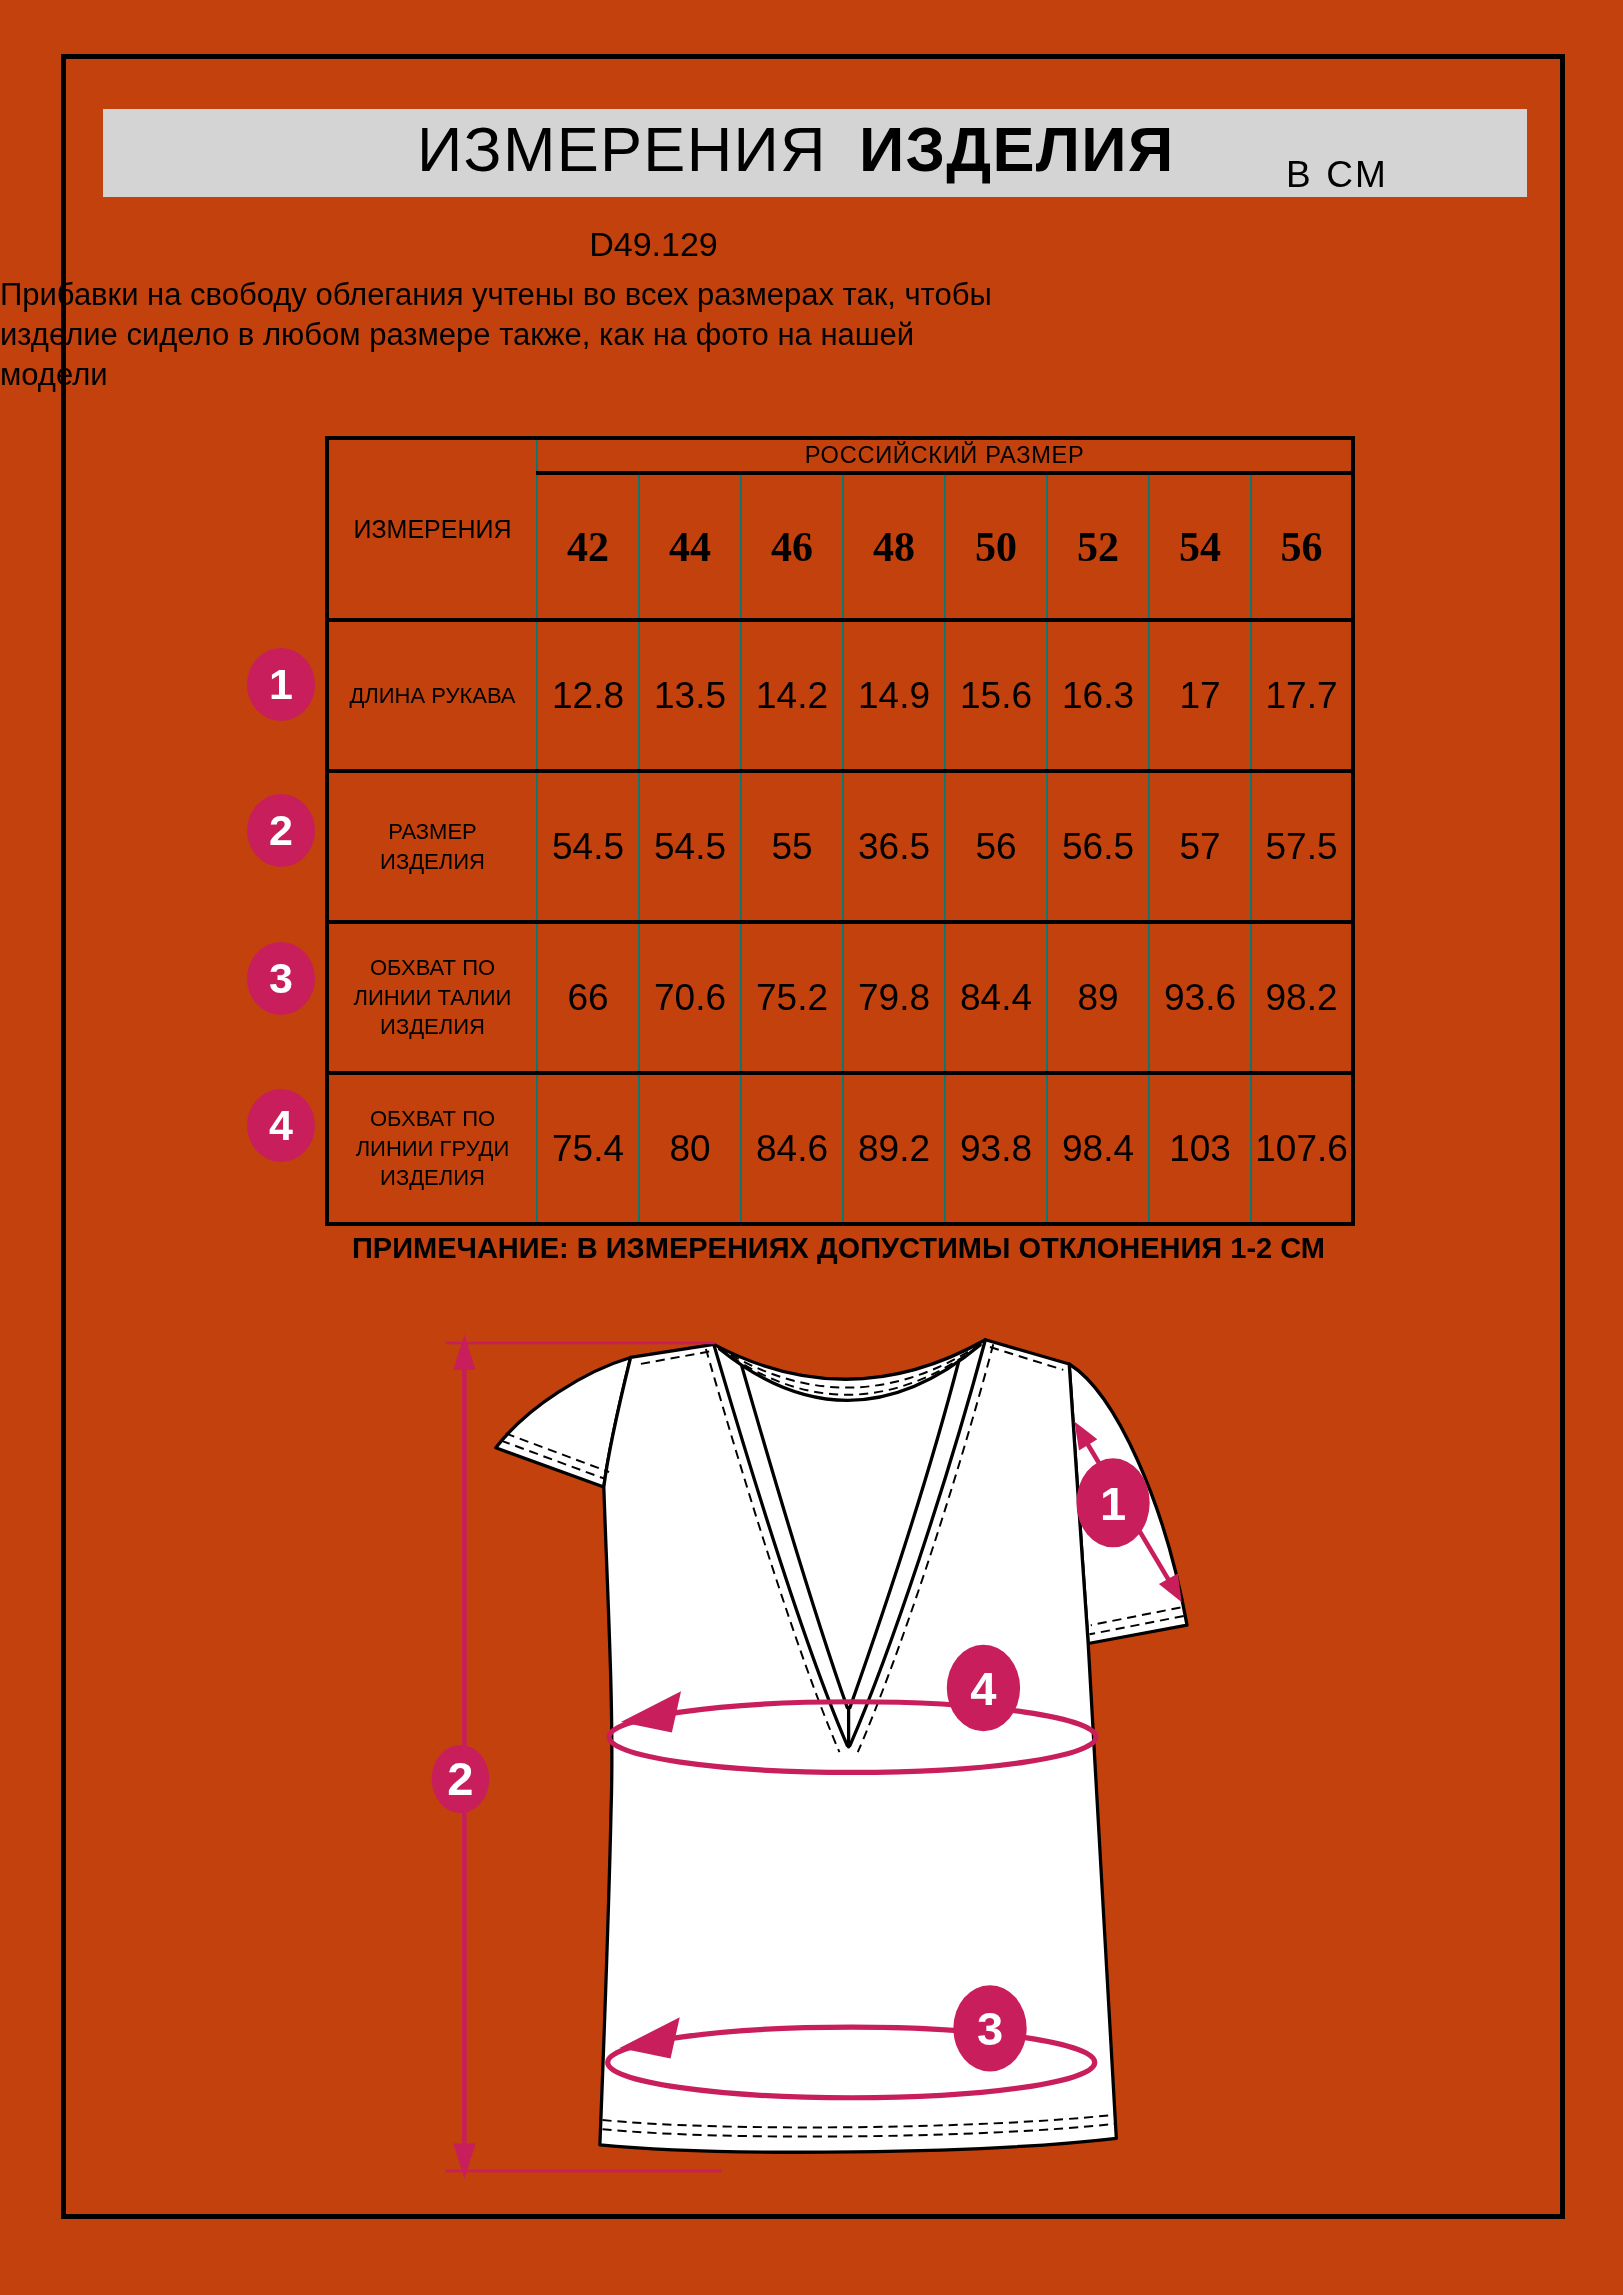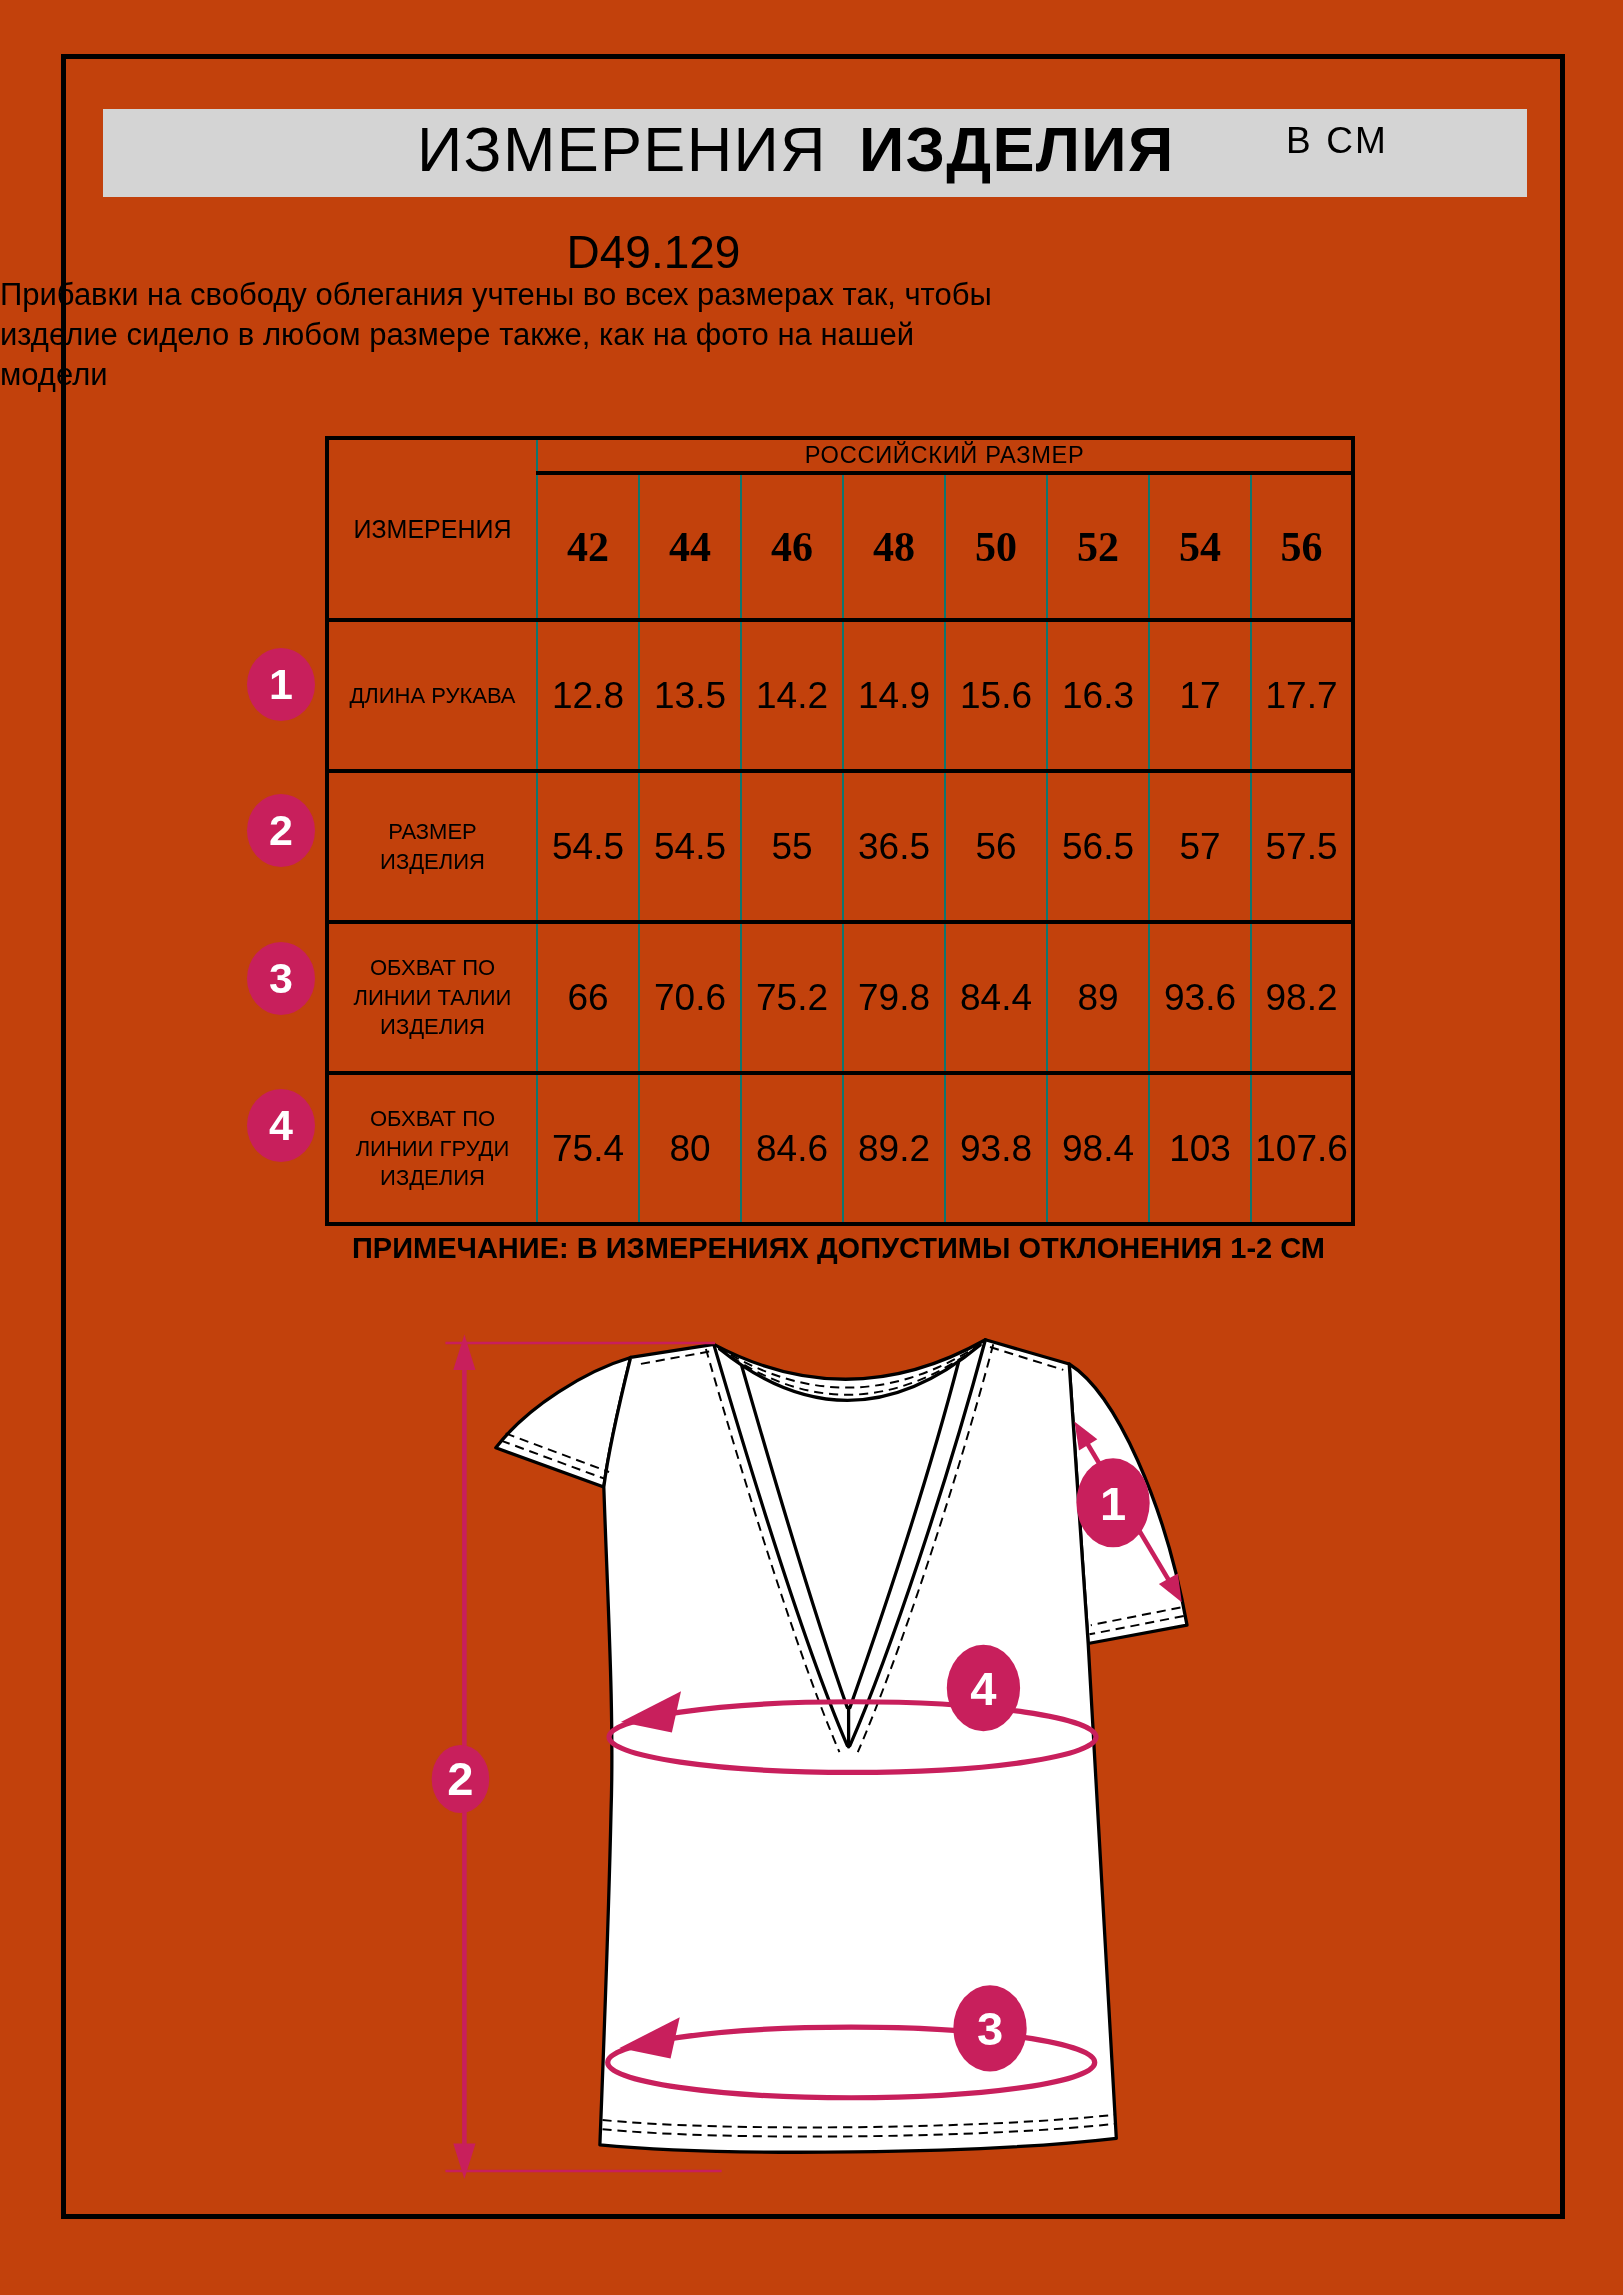"В СМ" .band .t-unit { bottom: 35px -> 1px }
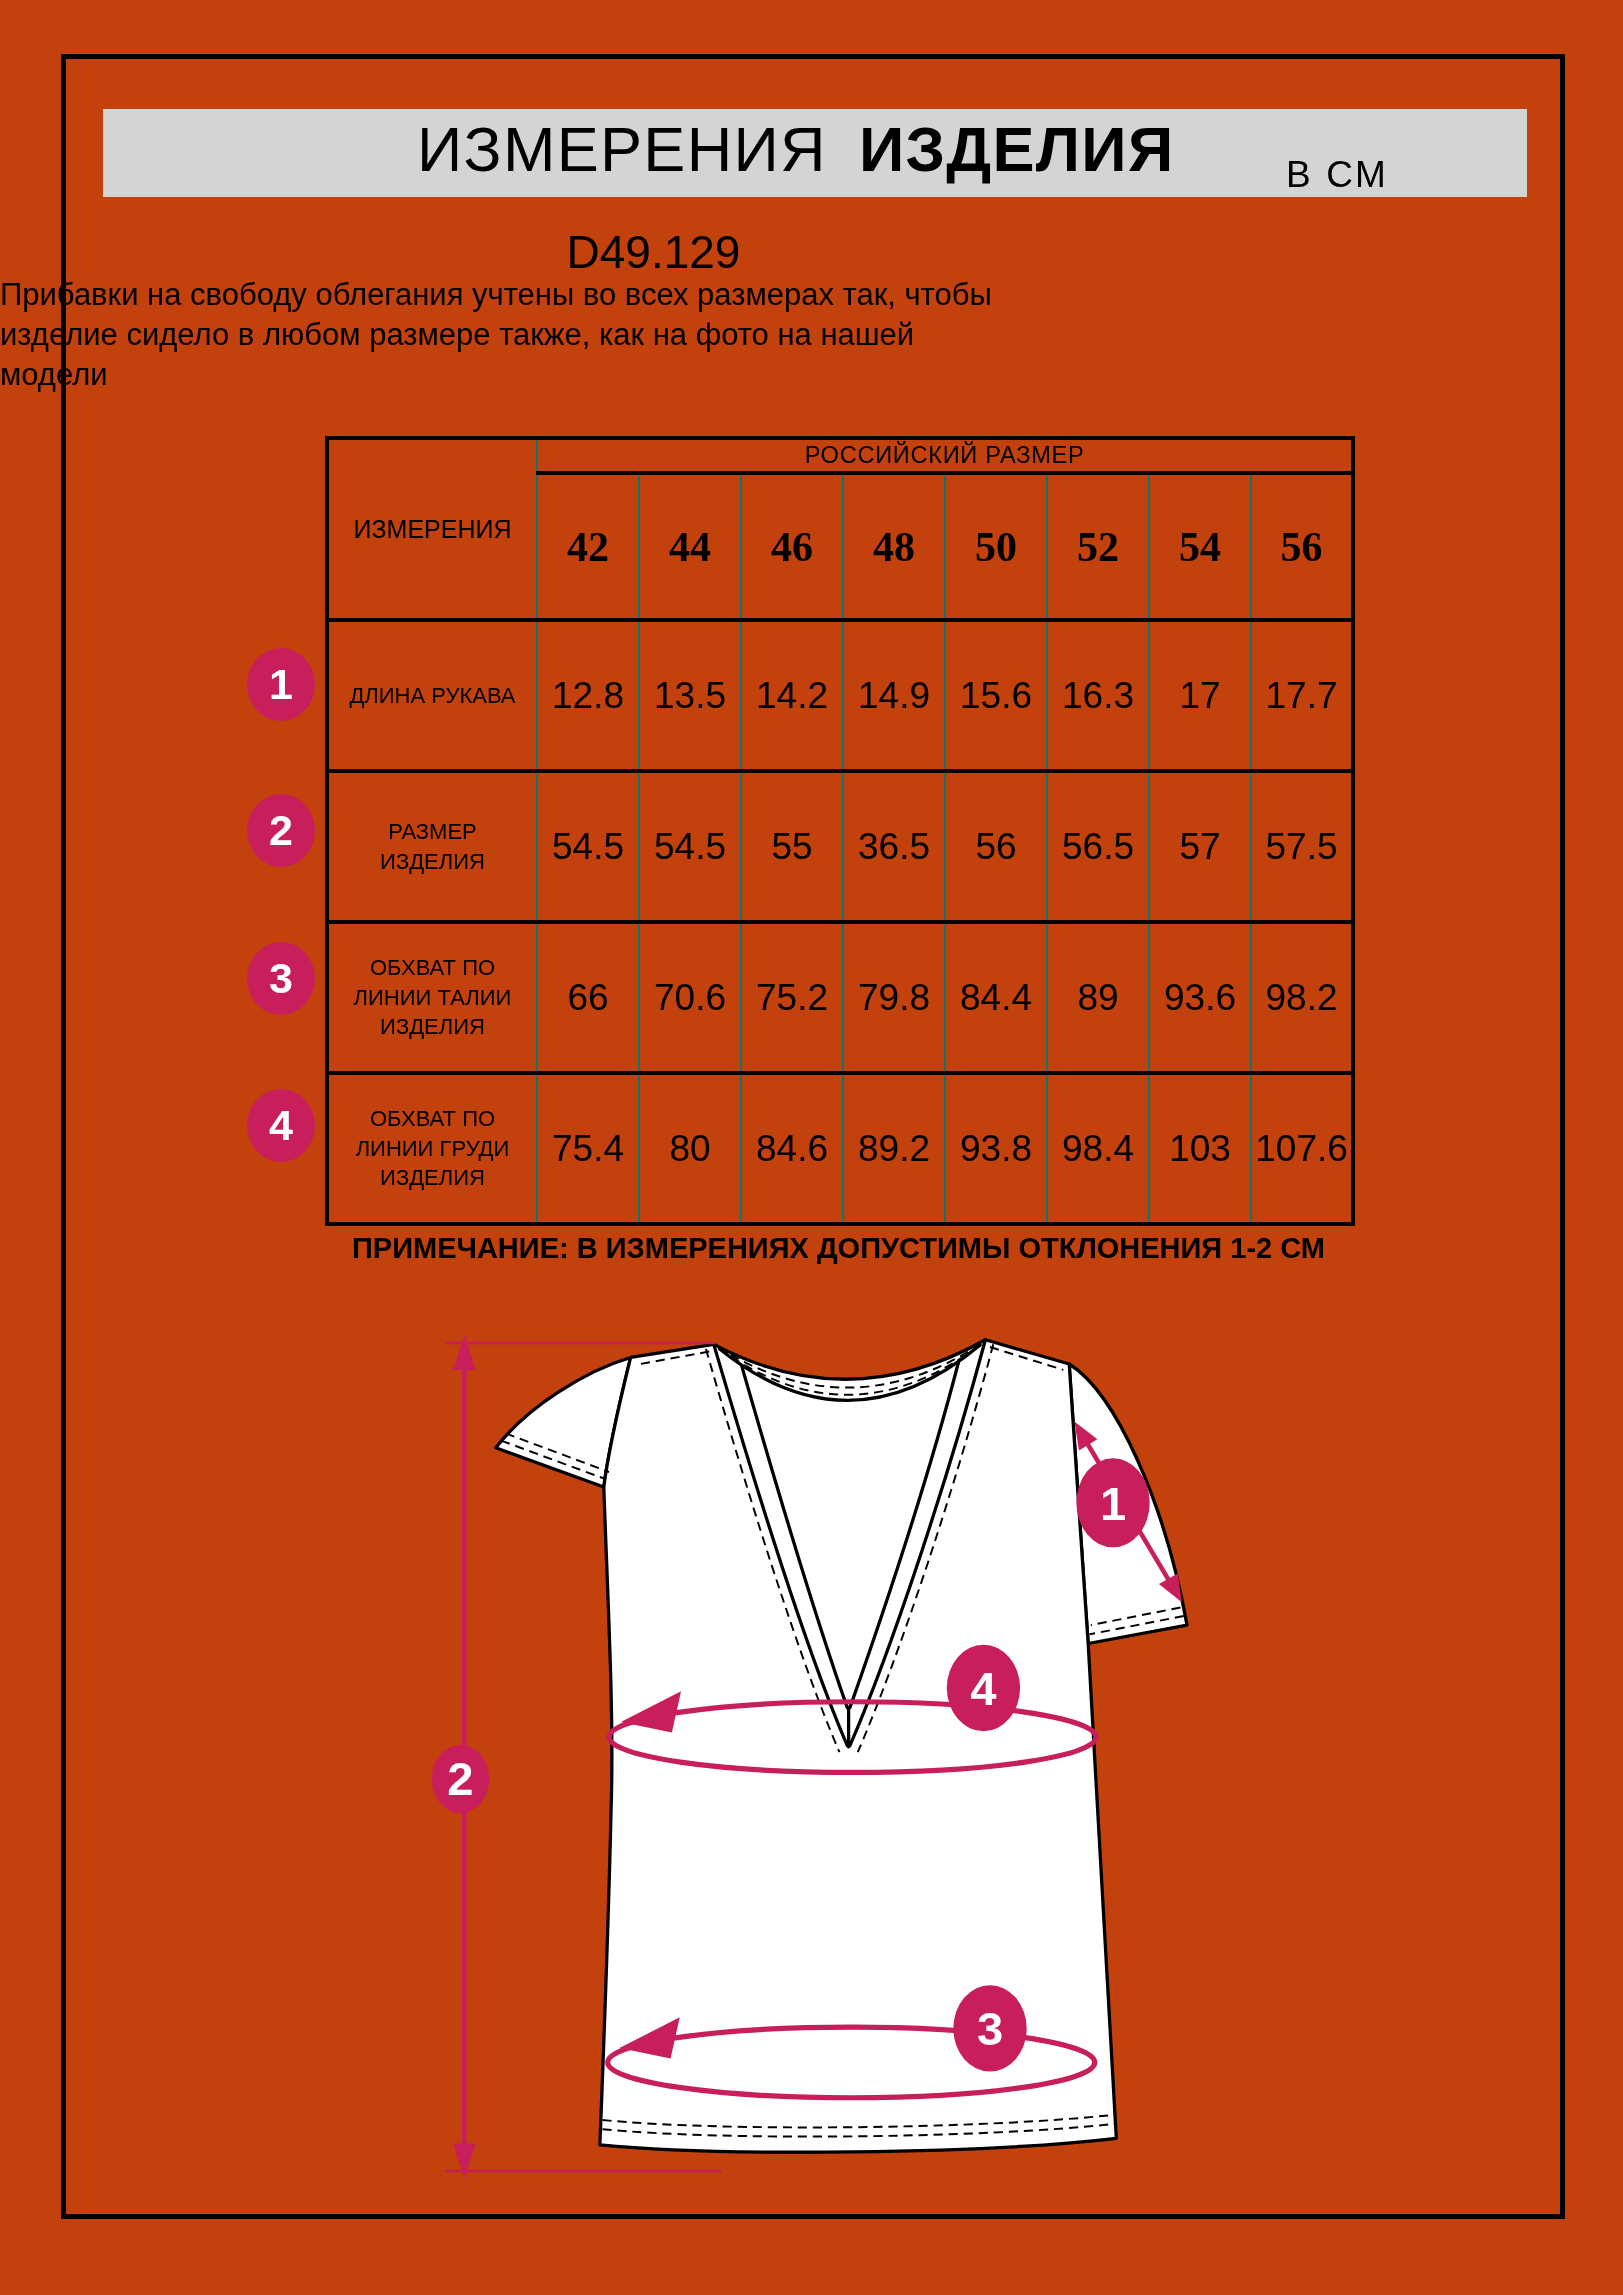"D49.129" .code { font-size: 46px -> 34px }
